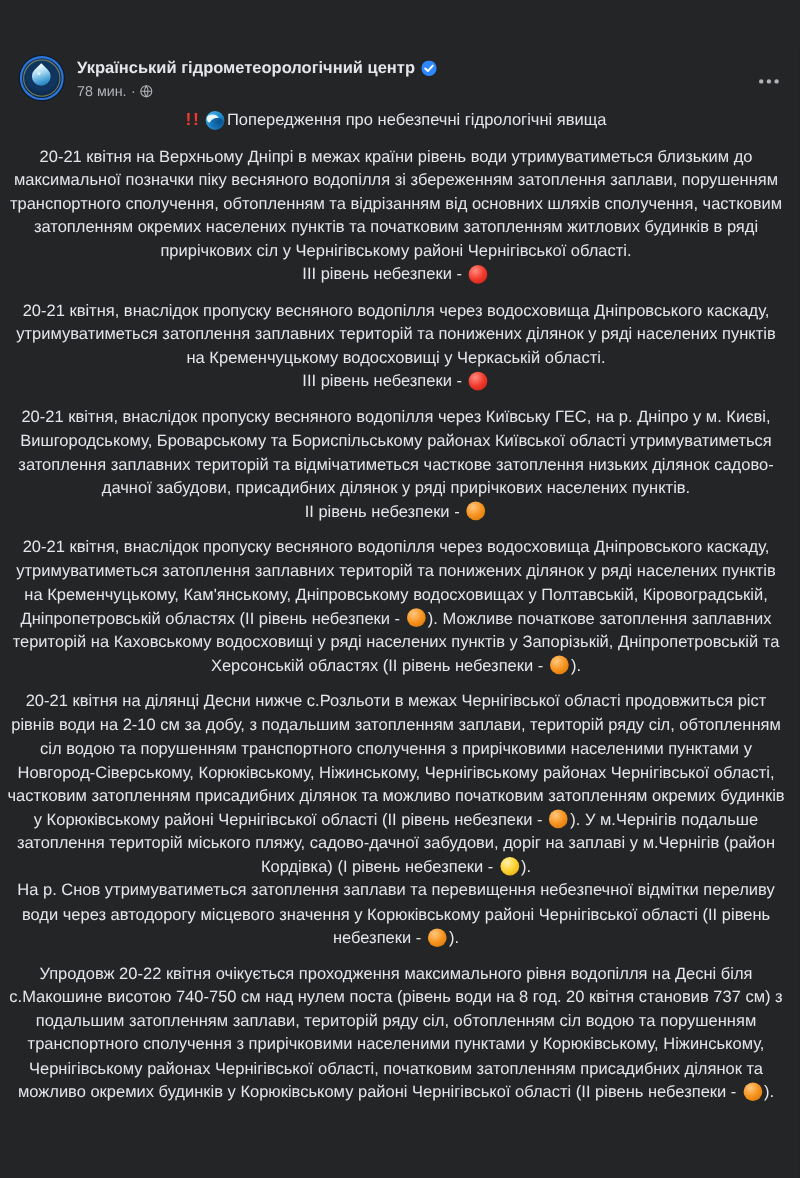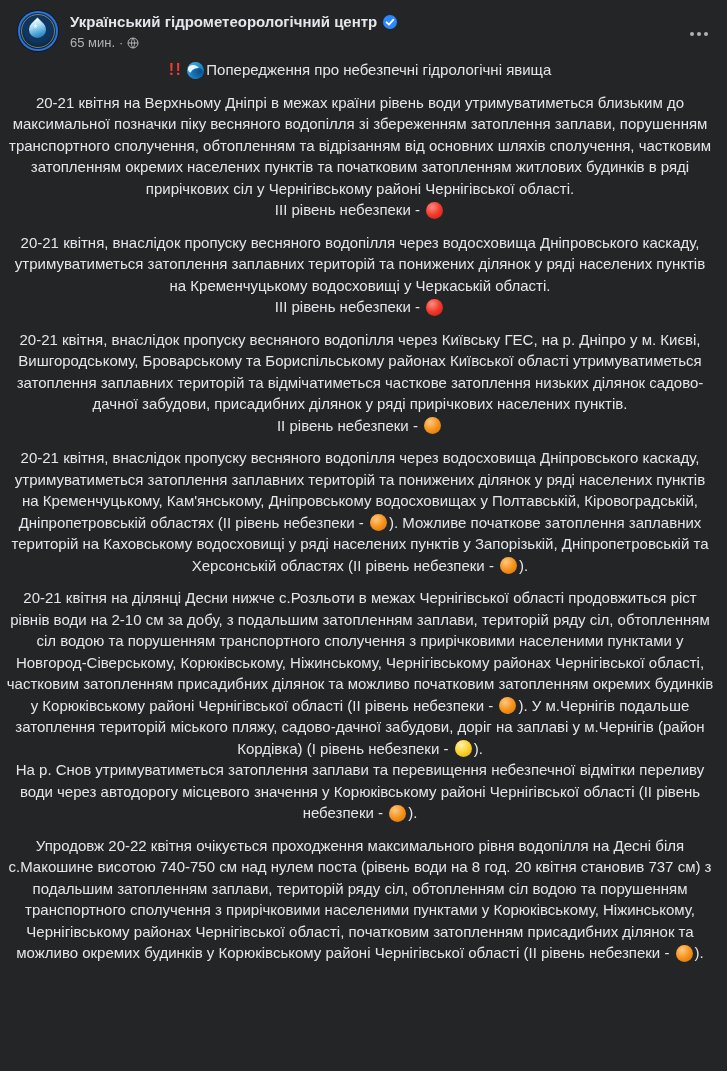"Український гідрометеорологічний центр" .header { margin-top: none -> 40px }
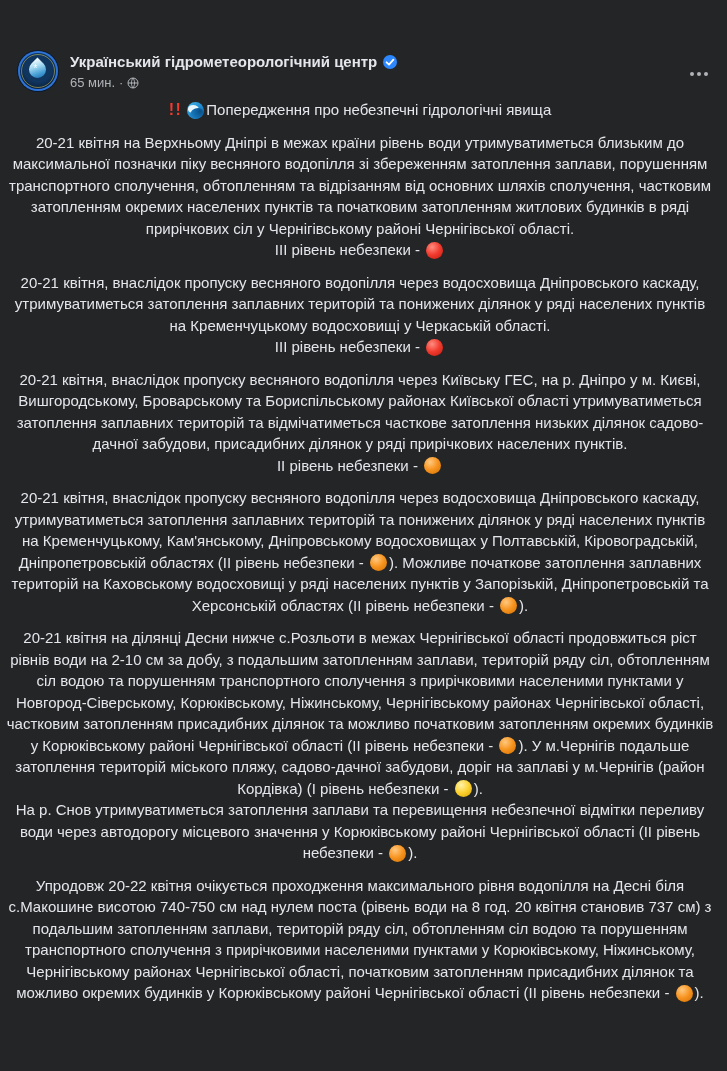"65 мин." span.ts { text: 65 -> 78 }
